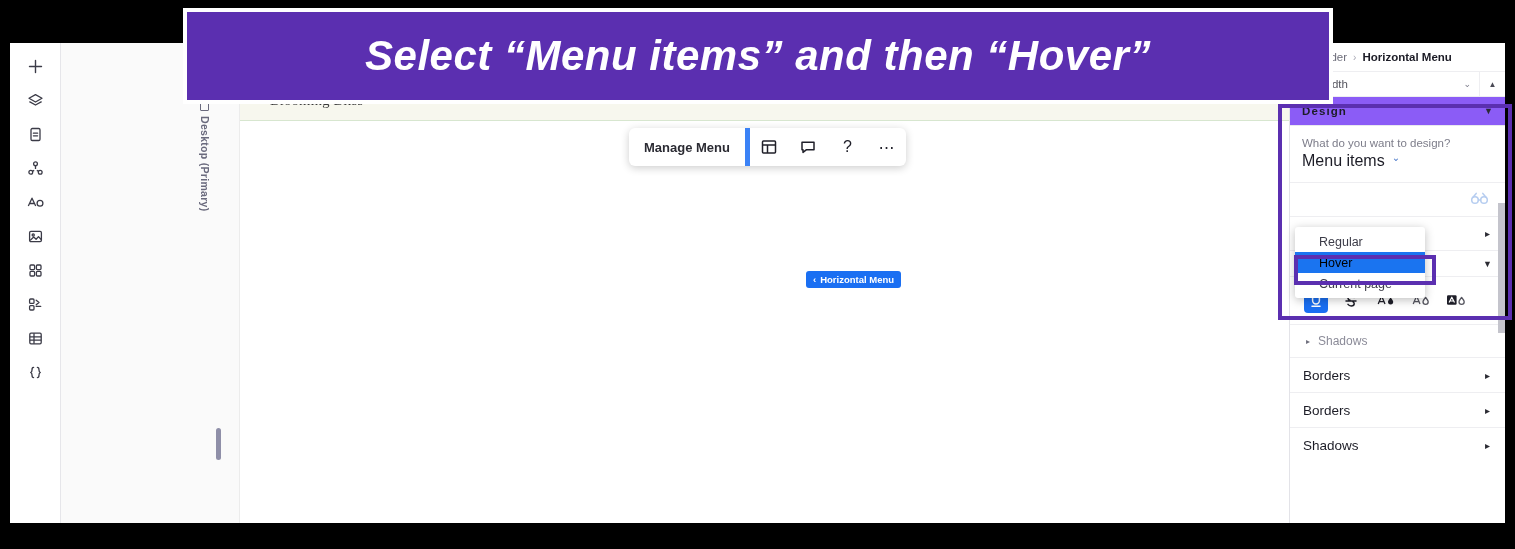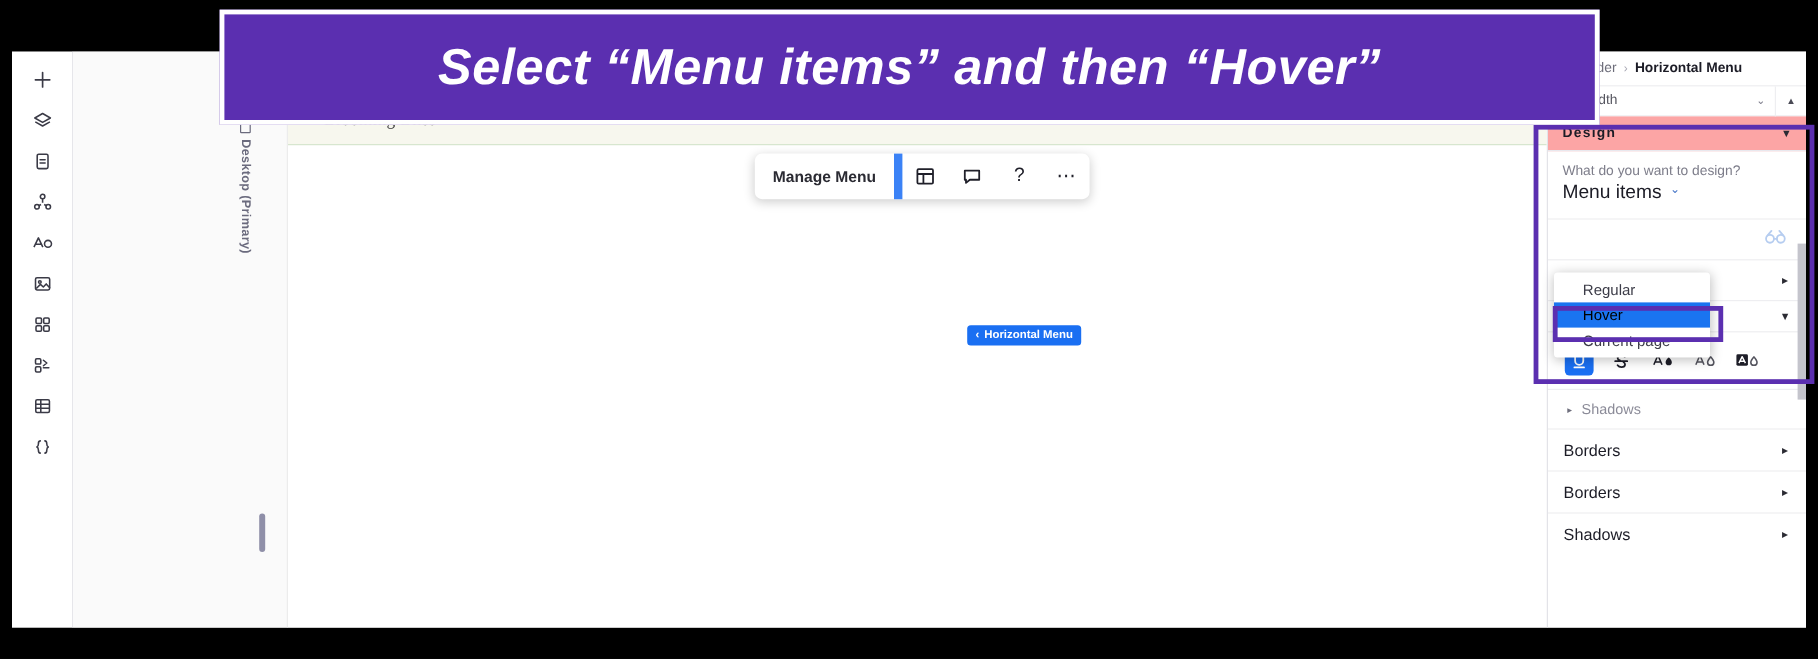"Design" .sec-head { background: #fca5a5 -> #8b5cf6 }
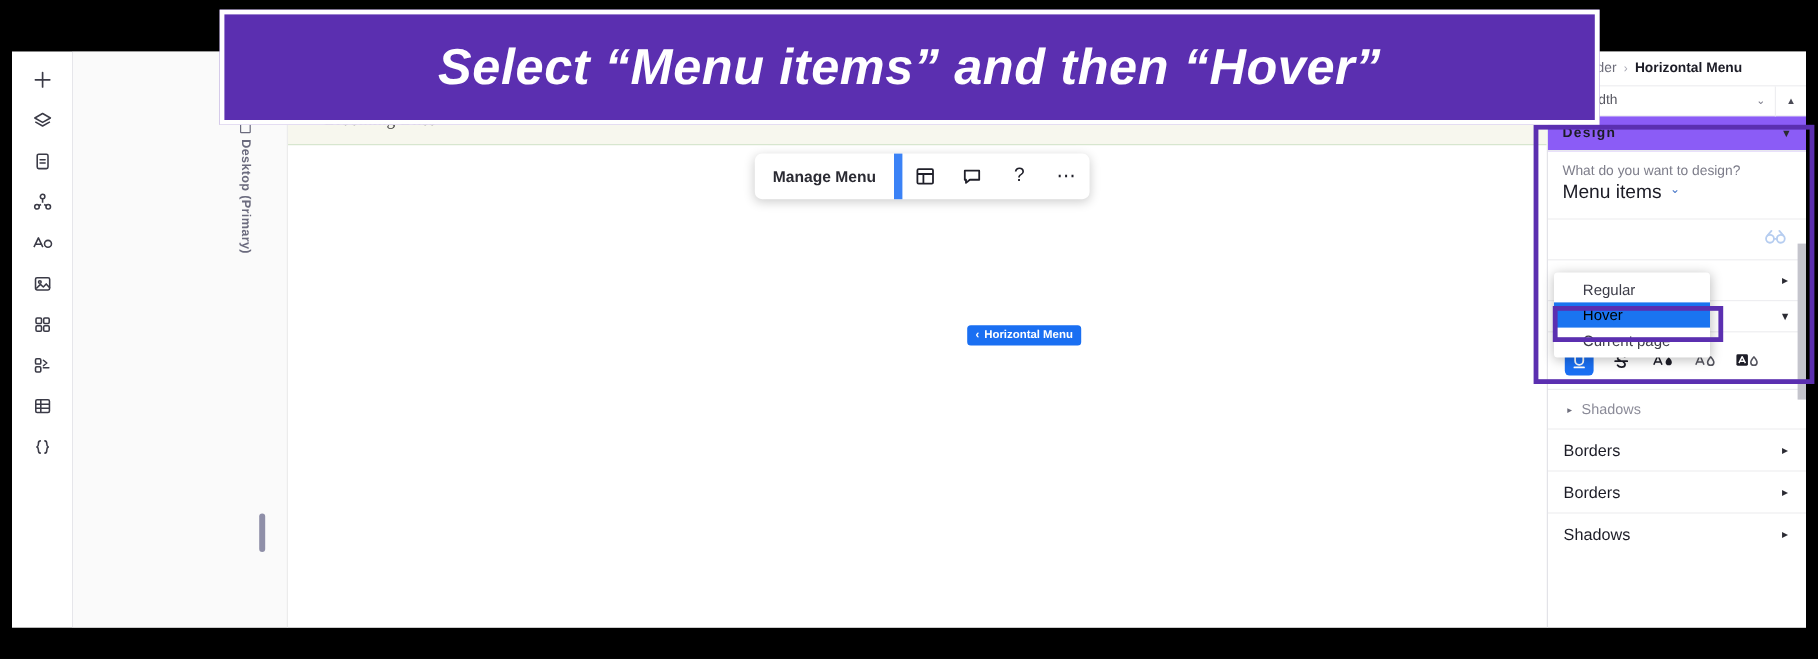"Manage Menu" .tbar-text { border-right: 7px solid #3b82f6 -> 5px solid #3b82f6 }
